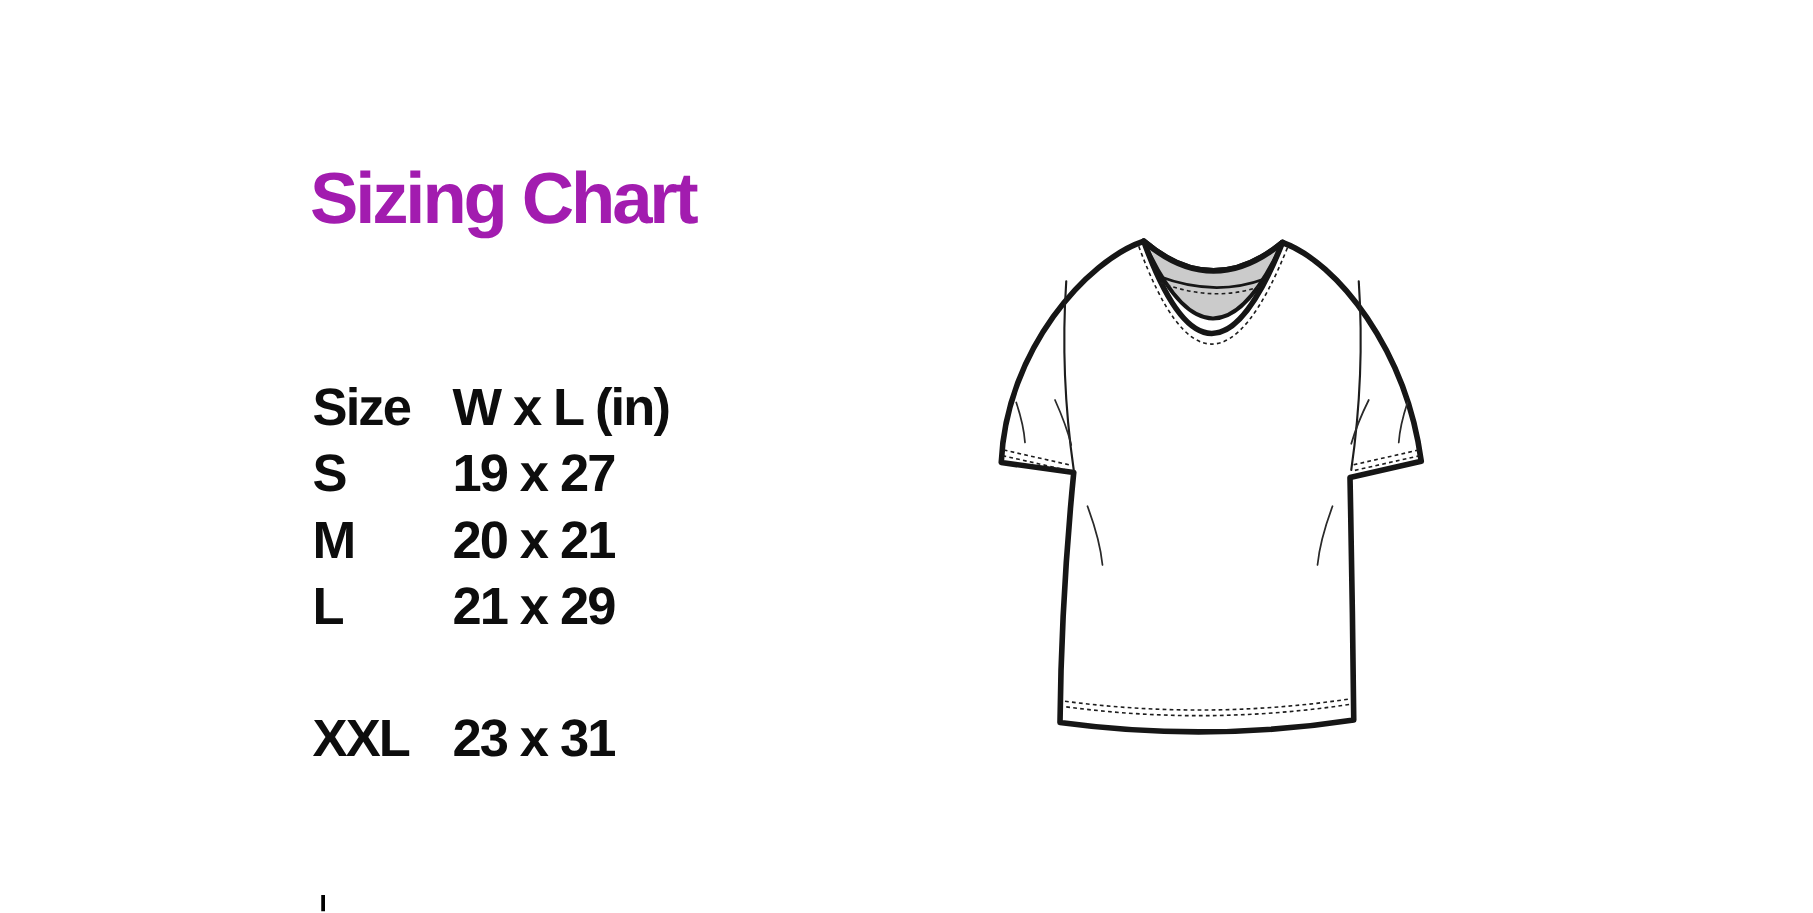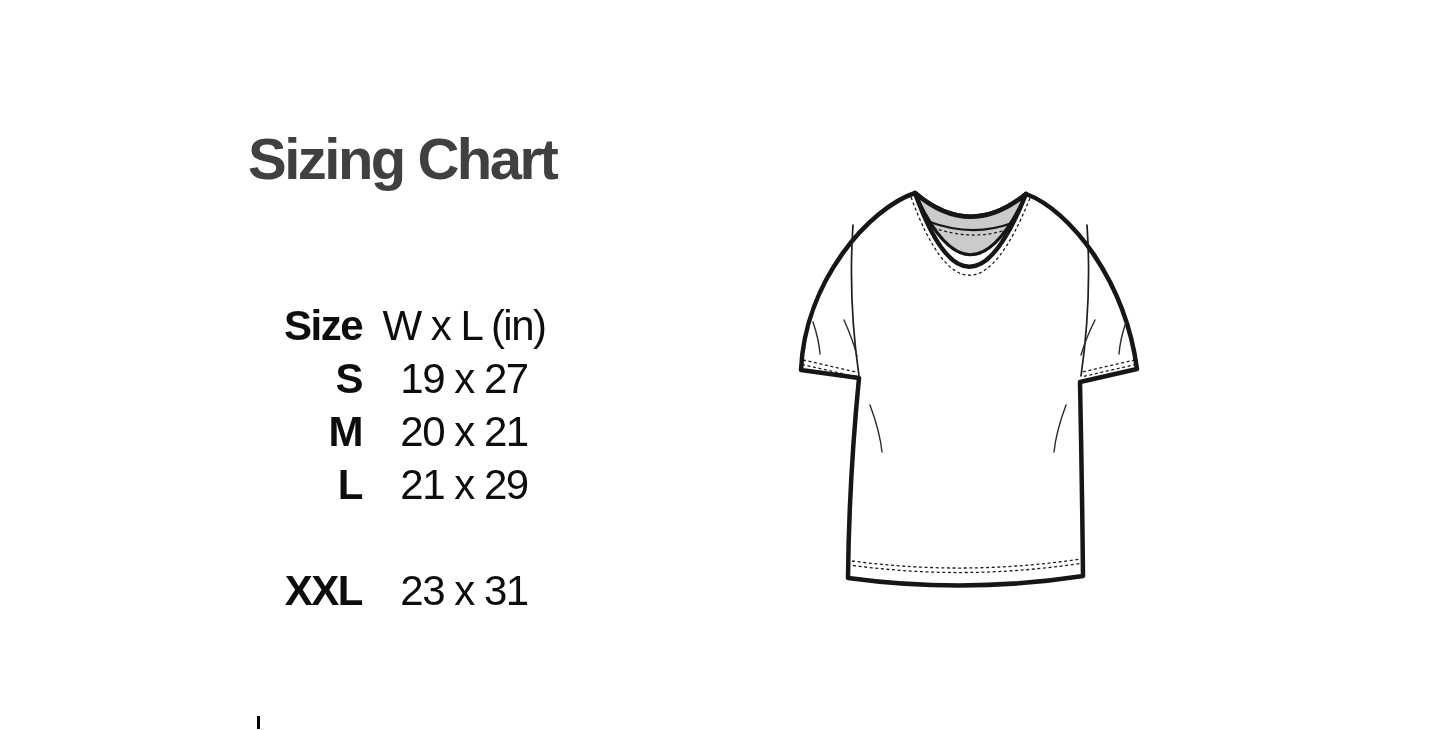"Sizing Chart" .page-title { color: #404040 -> #a21caf }
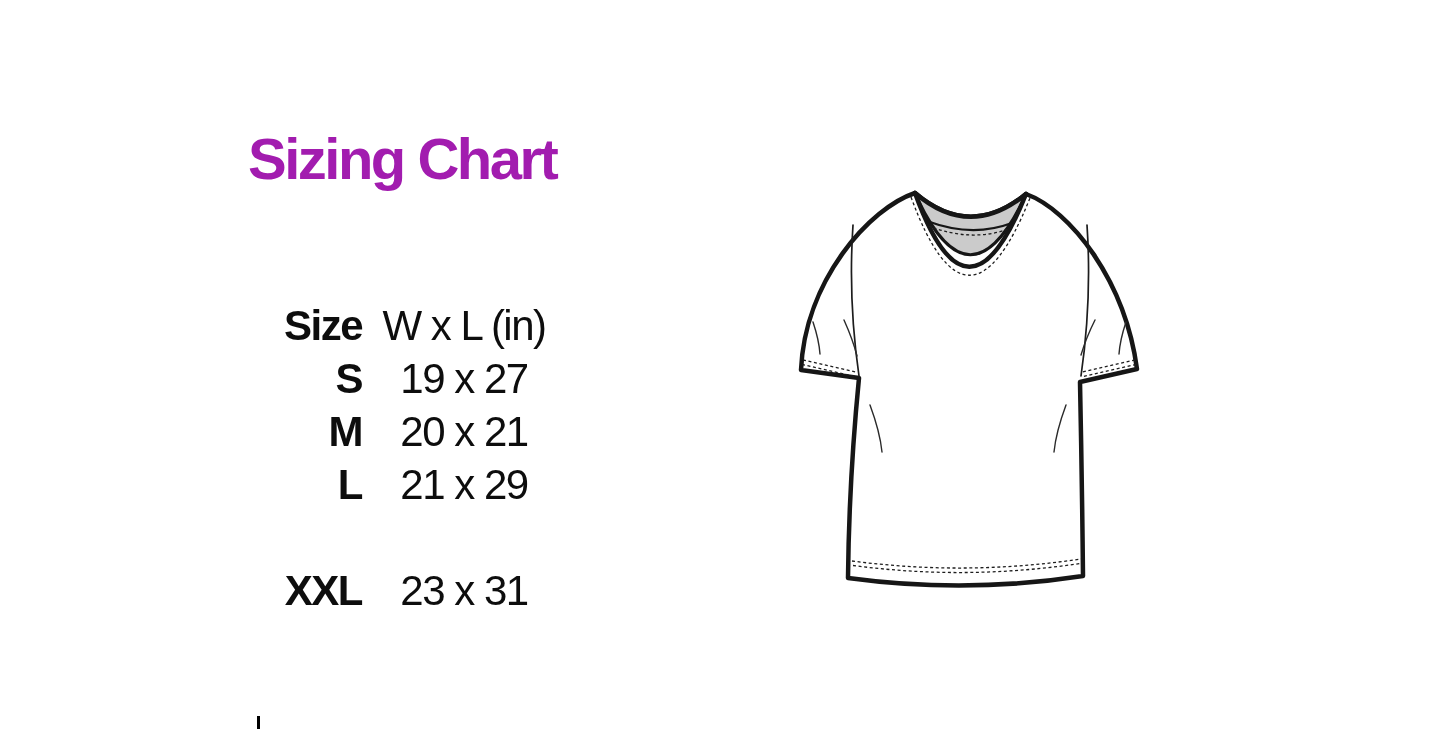"Size" .col-size { text-align: right -> left }
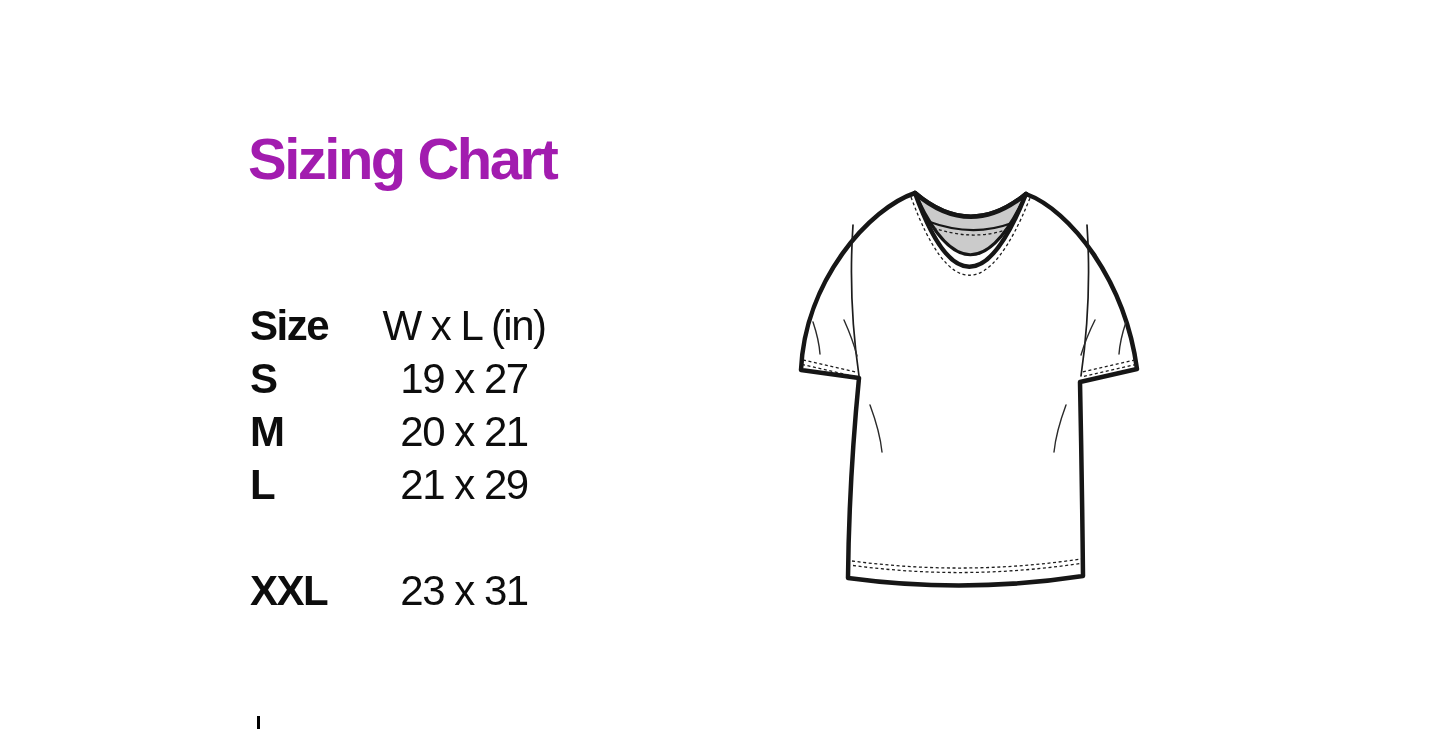"W x L (in)" .col-dim { font-weight: 400 -> 700; text-align: center -> none }
